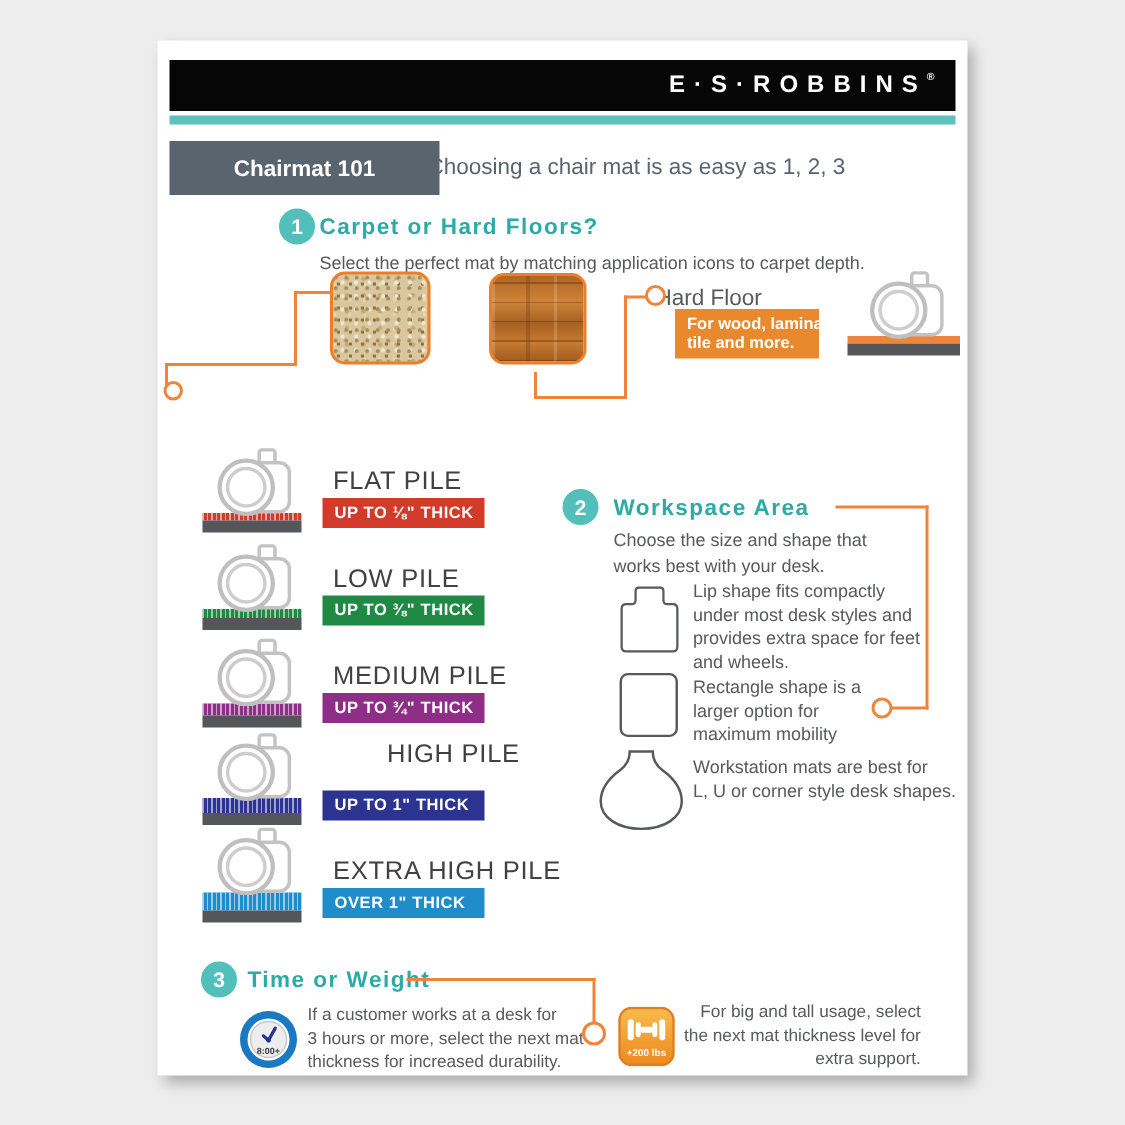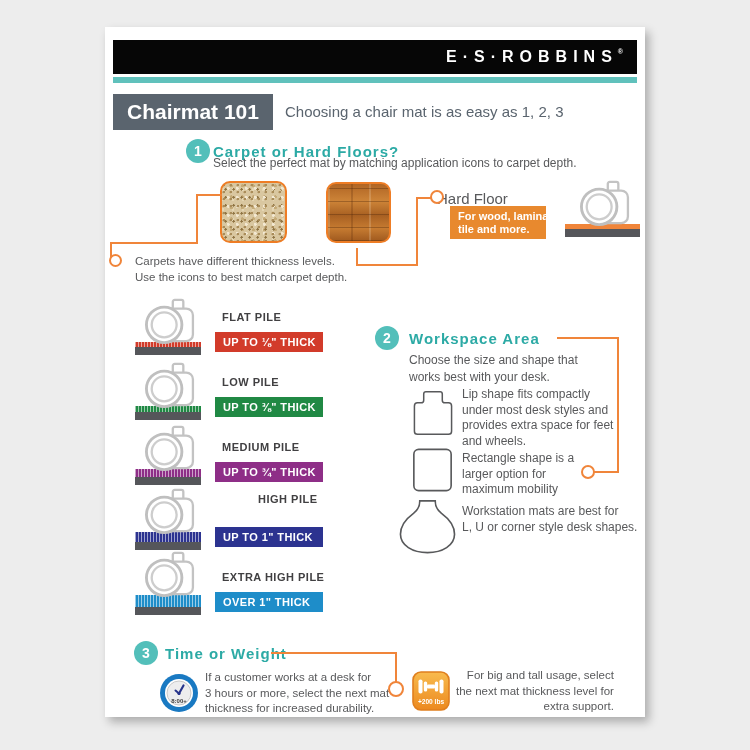"Chairmat 101" .title-box { font-size: 21px -> 15px; width: 160px -> 180px }
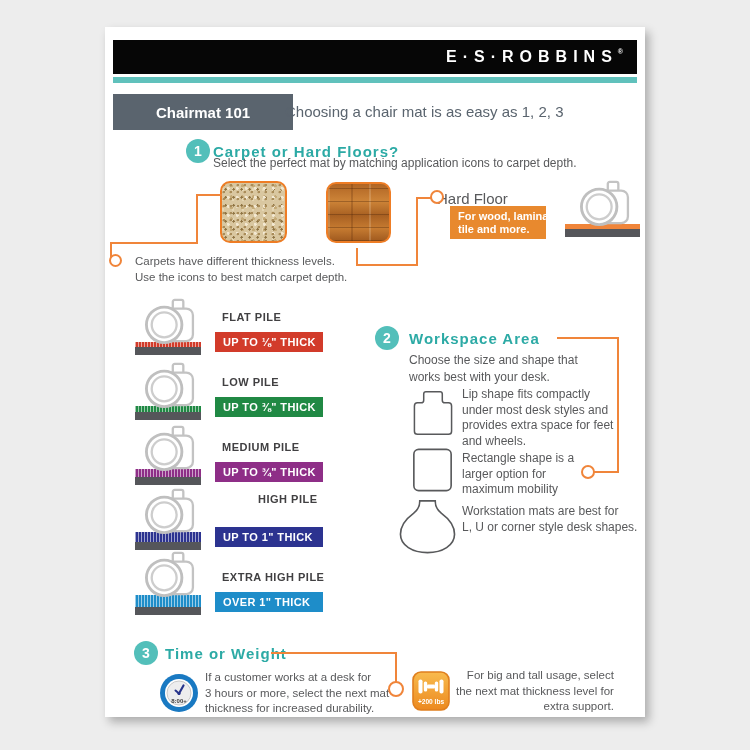"Select the perfect mat by" div.abs { top: 129px -> 141px }
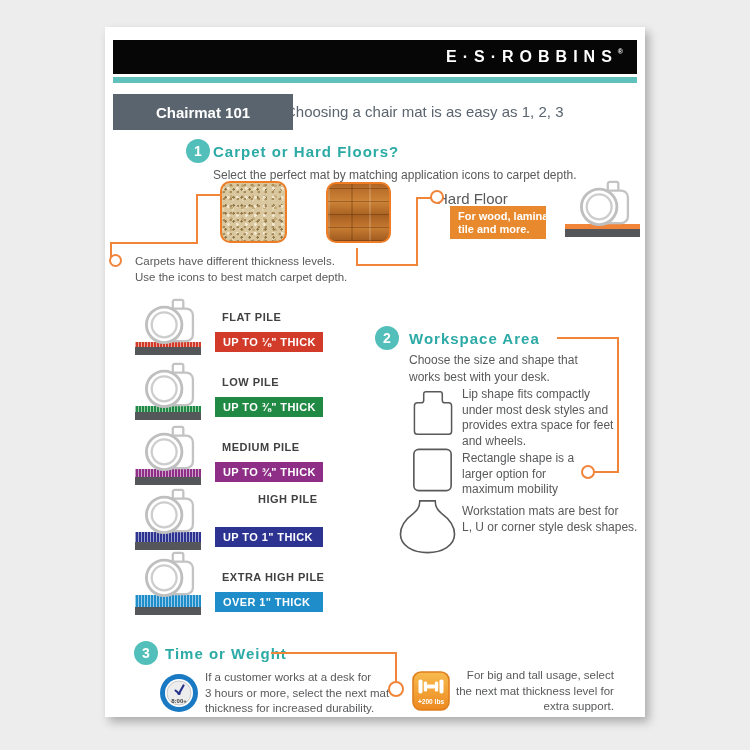"Carpets have different thickness levels." div.abs { html: <div> <div>Carpets have different thickness levels.</div> <div>Use the icons to best match carpet depth.</div> </div> -> none }
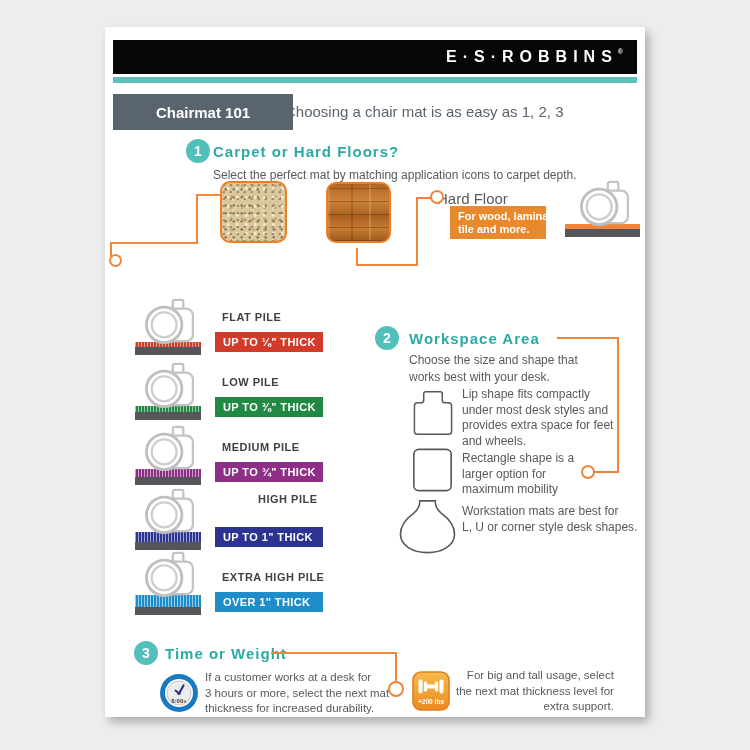"FLAT PILE" .pile-label { font-size: 11px -> 17px; font-weight: bold -> normal }
